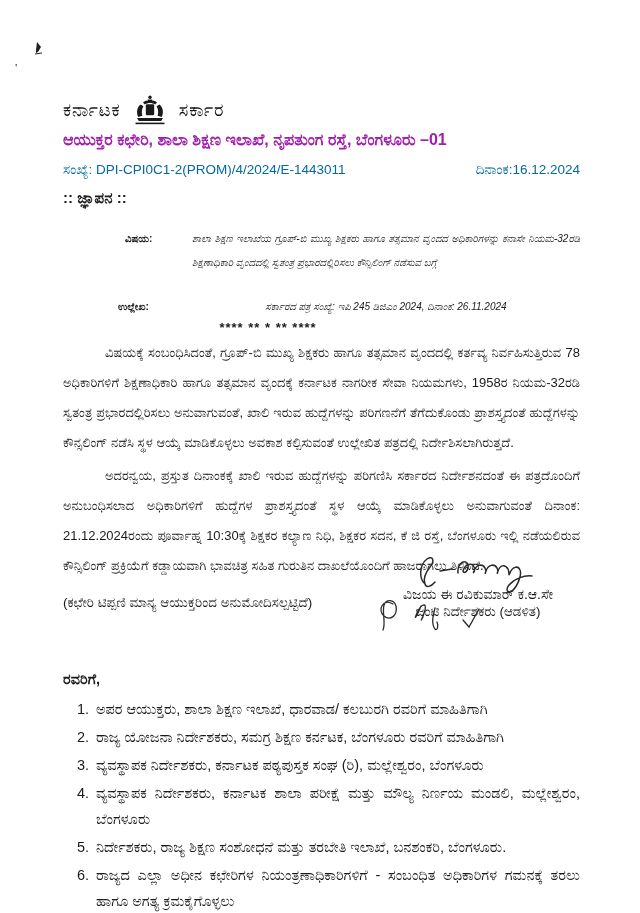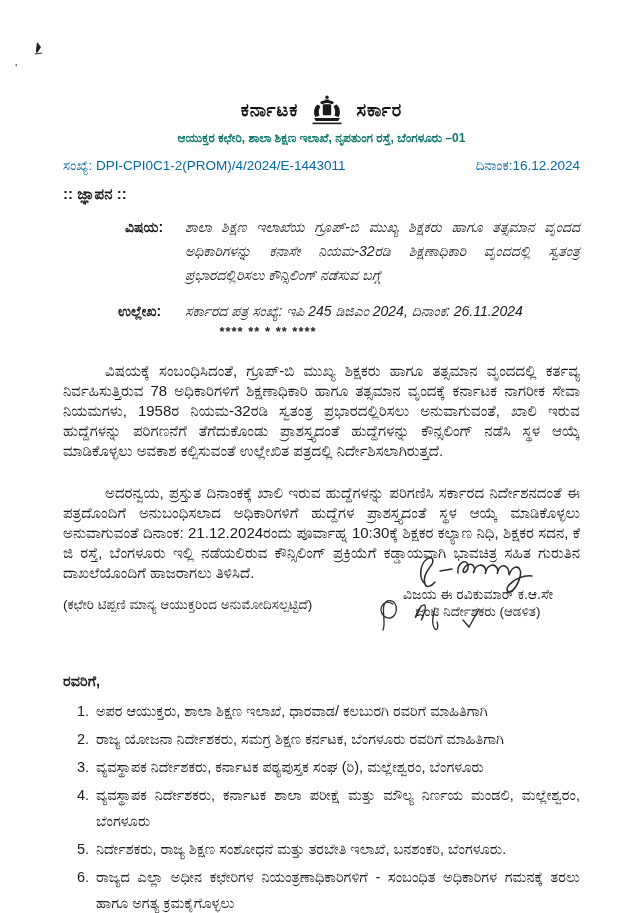"ಕರ್ನಾಟಕ" .org-title { font-weight: bold -> normal; justify-content: center -> flex-start }
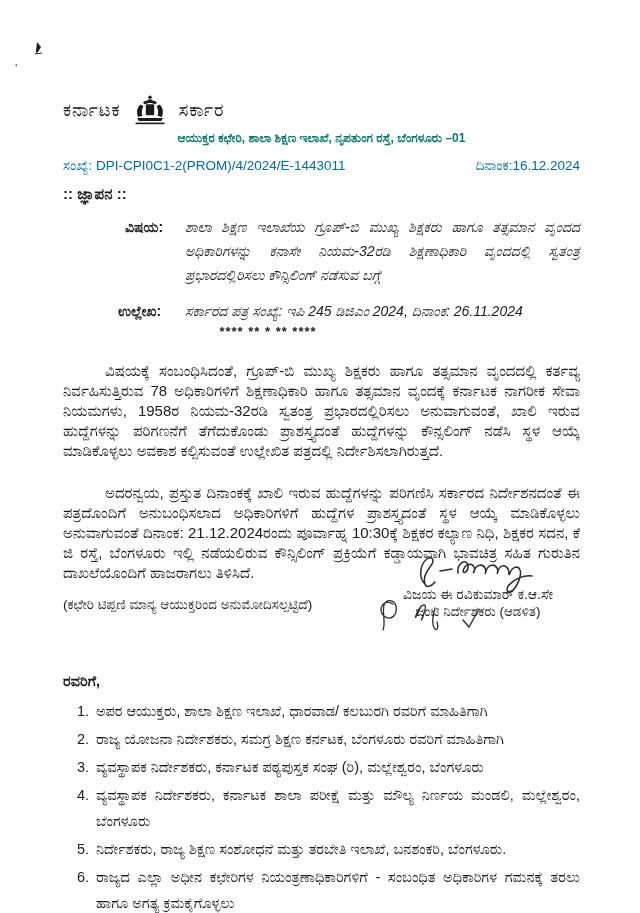"ಆಯುಕ್ತರ ಕಛೇರಿ, ಶಾಲಾ ಶಿಕ್ಷಣ ಇಲಾಖೆ," .org-sub { color: #0f766e -> #a21caf; font-size: 12px -> 16px; text-align: center -> none }
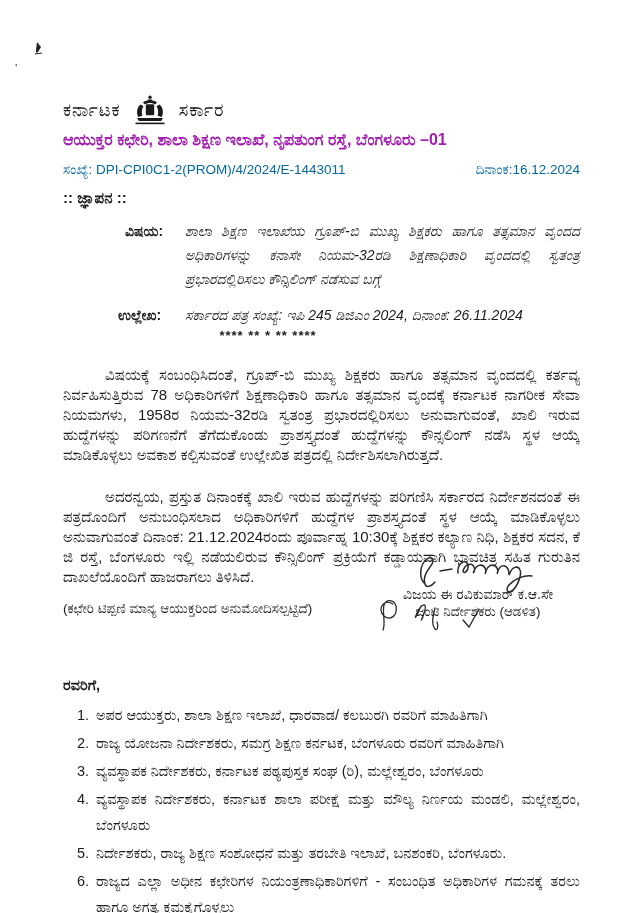"ವಿಷಯ:" .kv-row { font-size: 14px -> 10px; gap: none -> 7px; margin-top: 12px -> 20px }
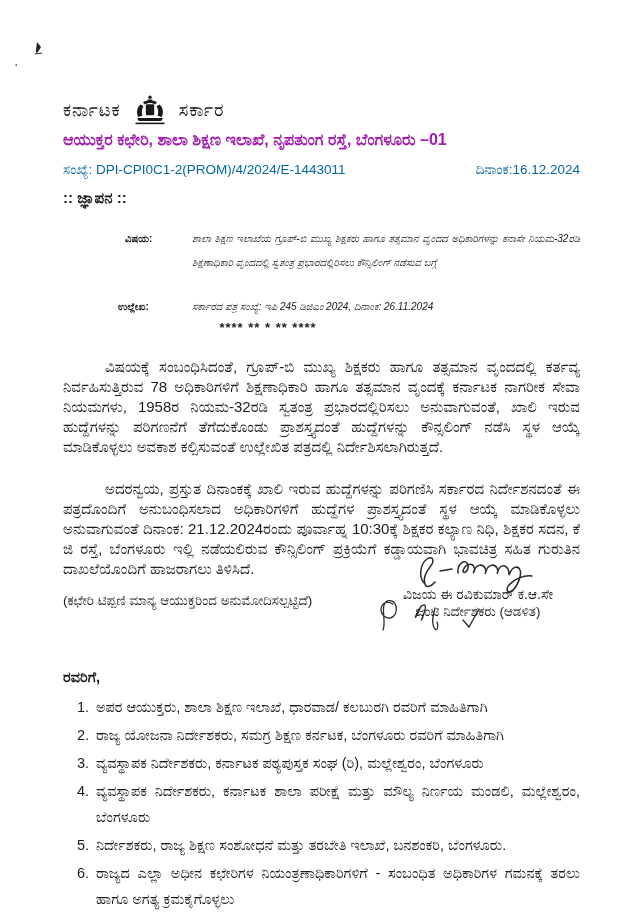"ಸರ್ಕಾರದ ಪತ್ರ ಸಂಖ್ಯೆ: ಇಪಿ 245" .kv-row.ref .kv-text { text-align: left -> center }
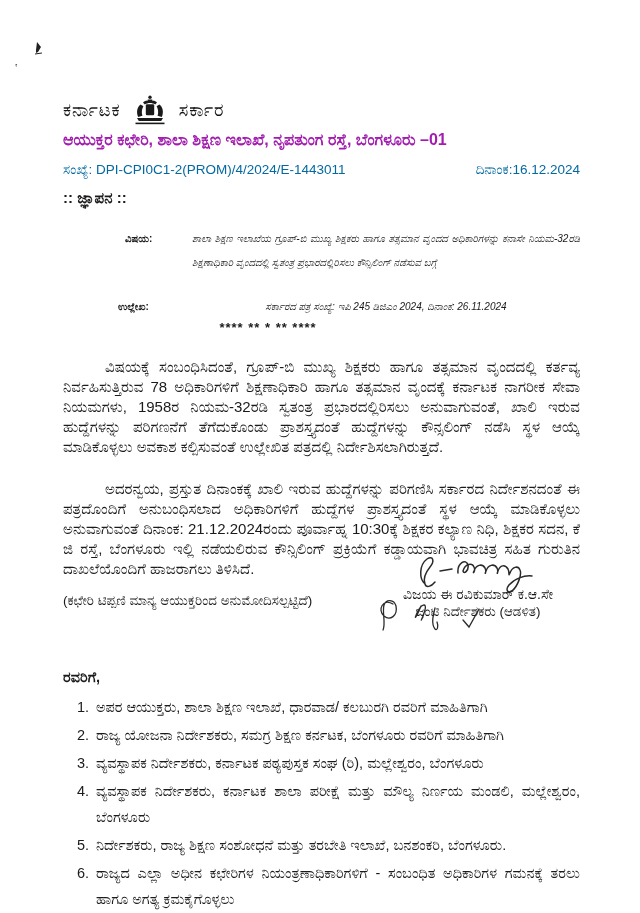"ವಿಷಯಕ್ಕೆ ಸಂಬಂಧಿಸಿದಂತೆ, ಗ್ರೂಪ್-ಬಿ ಮುಖ್ಯ" .para { font-size: 15px -> 13px; line-height: 20px -> 30px; margin: 22px 0 0 0 -> 3px 0 0 0 }
